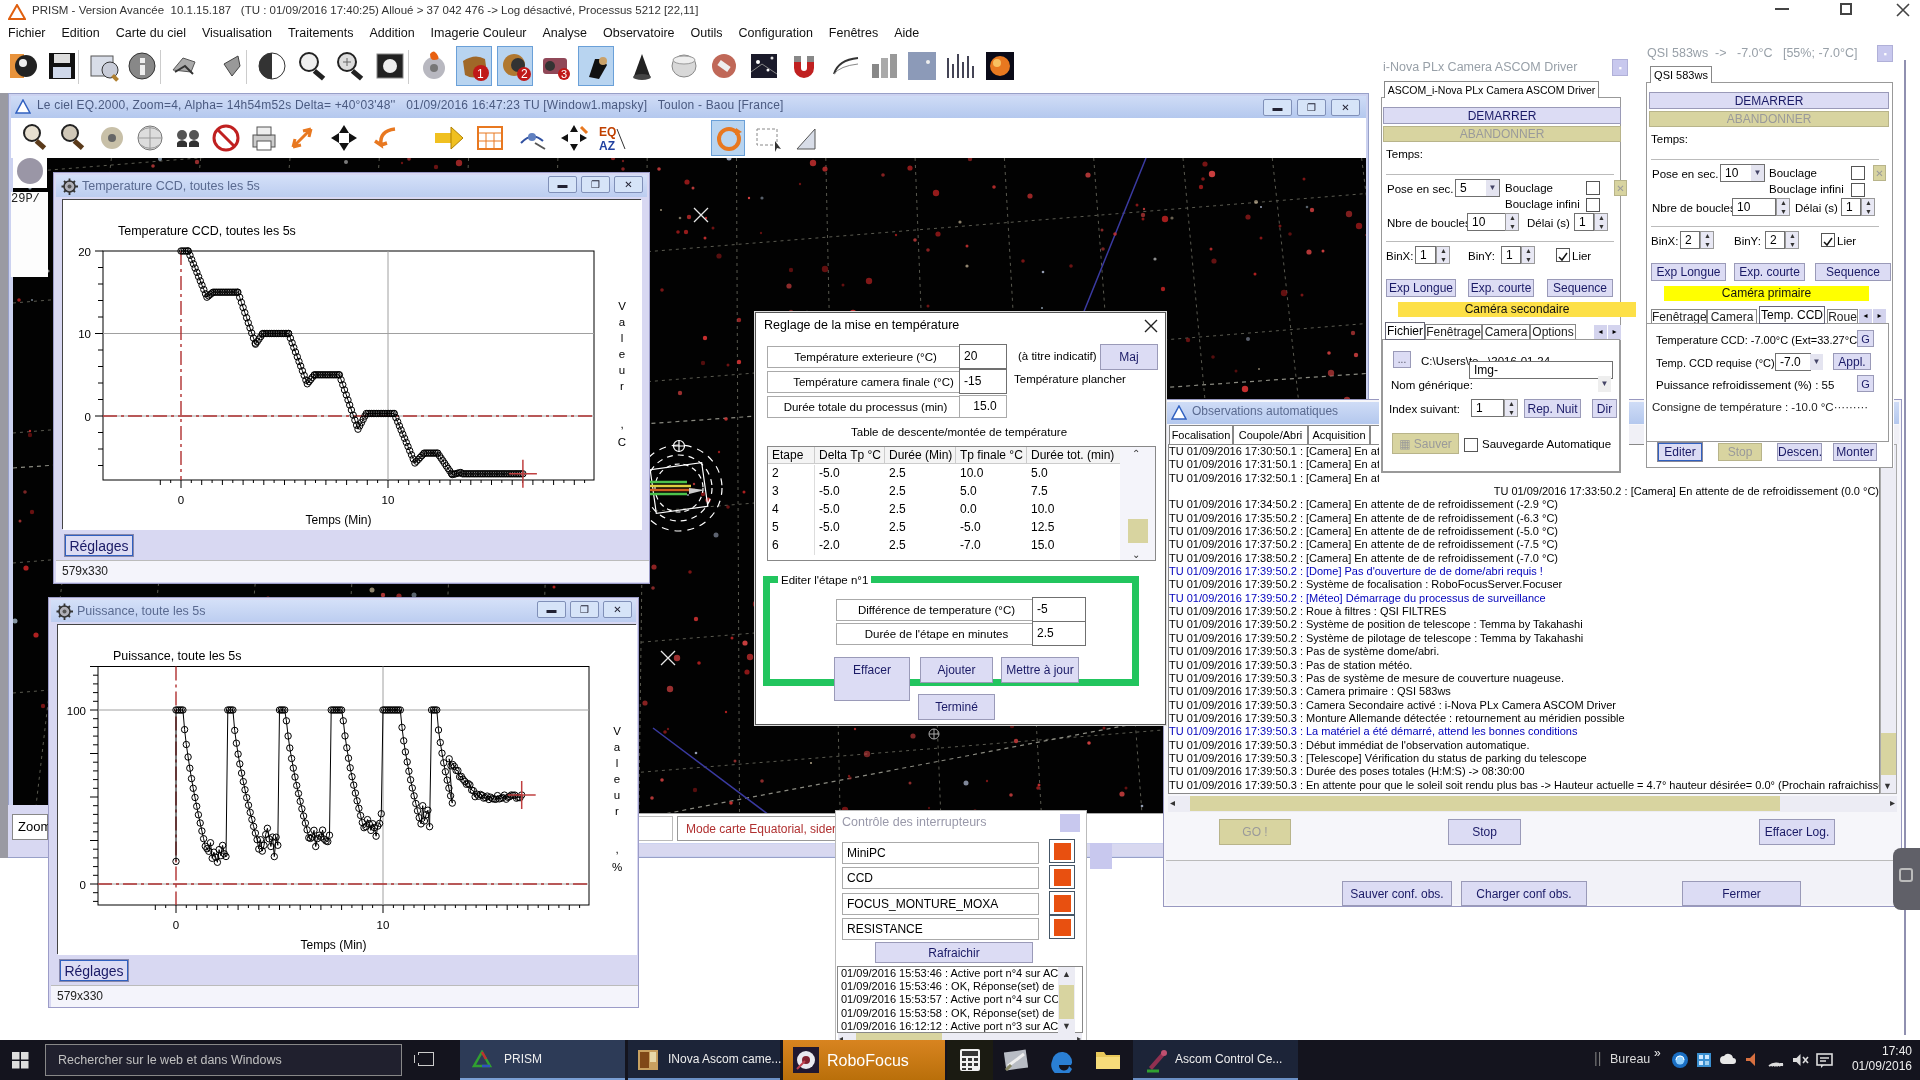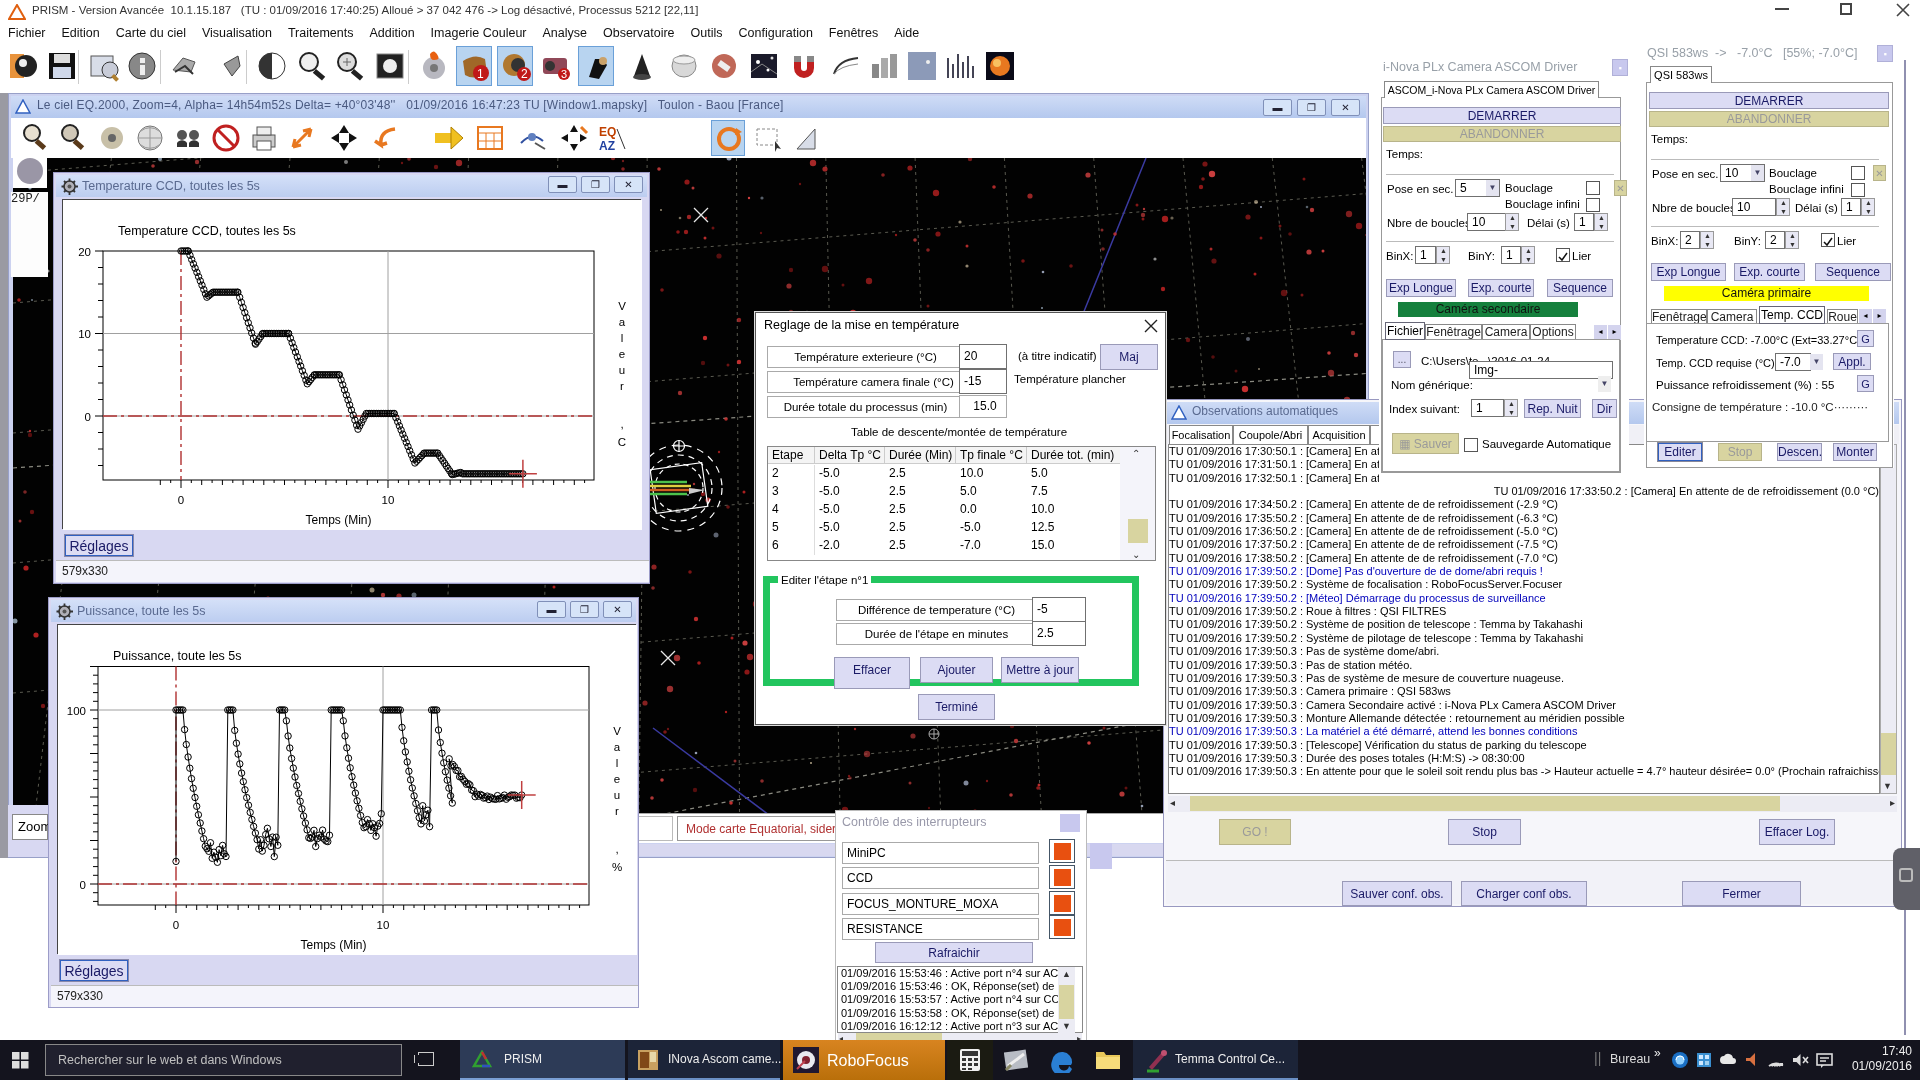"Caméra secondaire" div.abs { background: #15803d -> #fde047; width: 180px -> 238px }
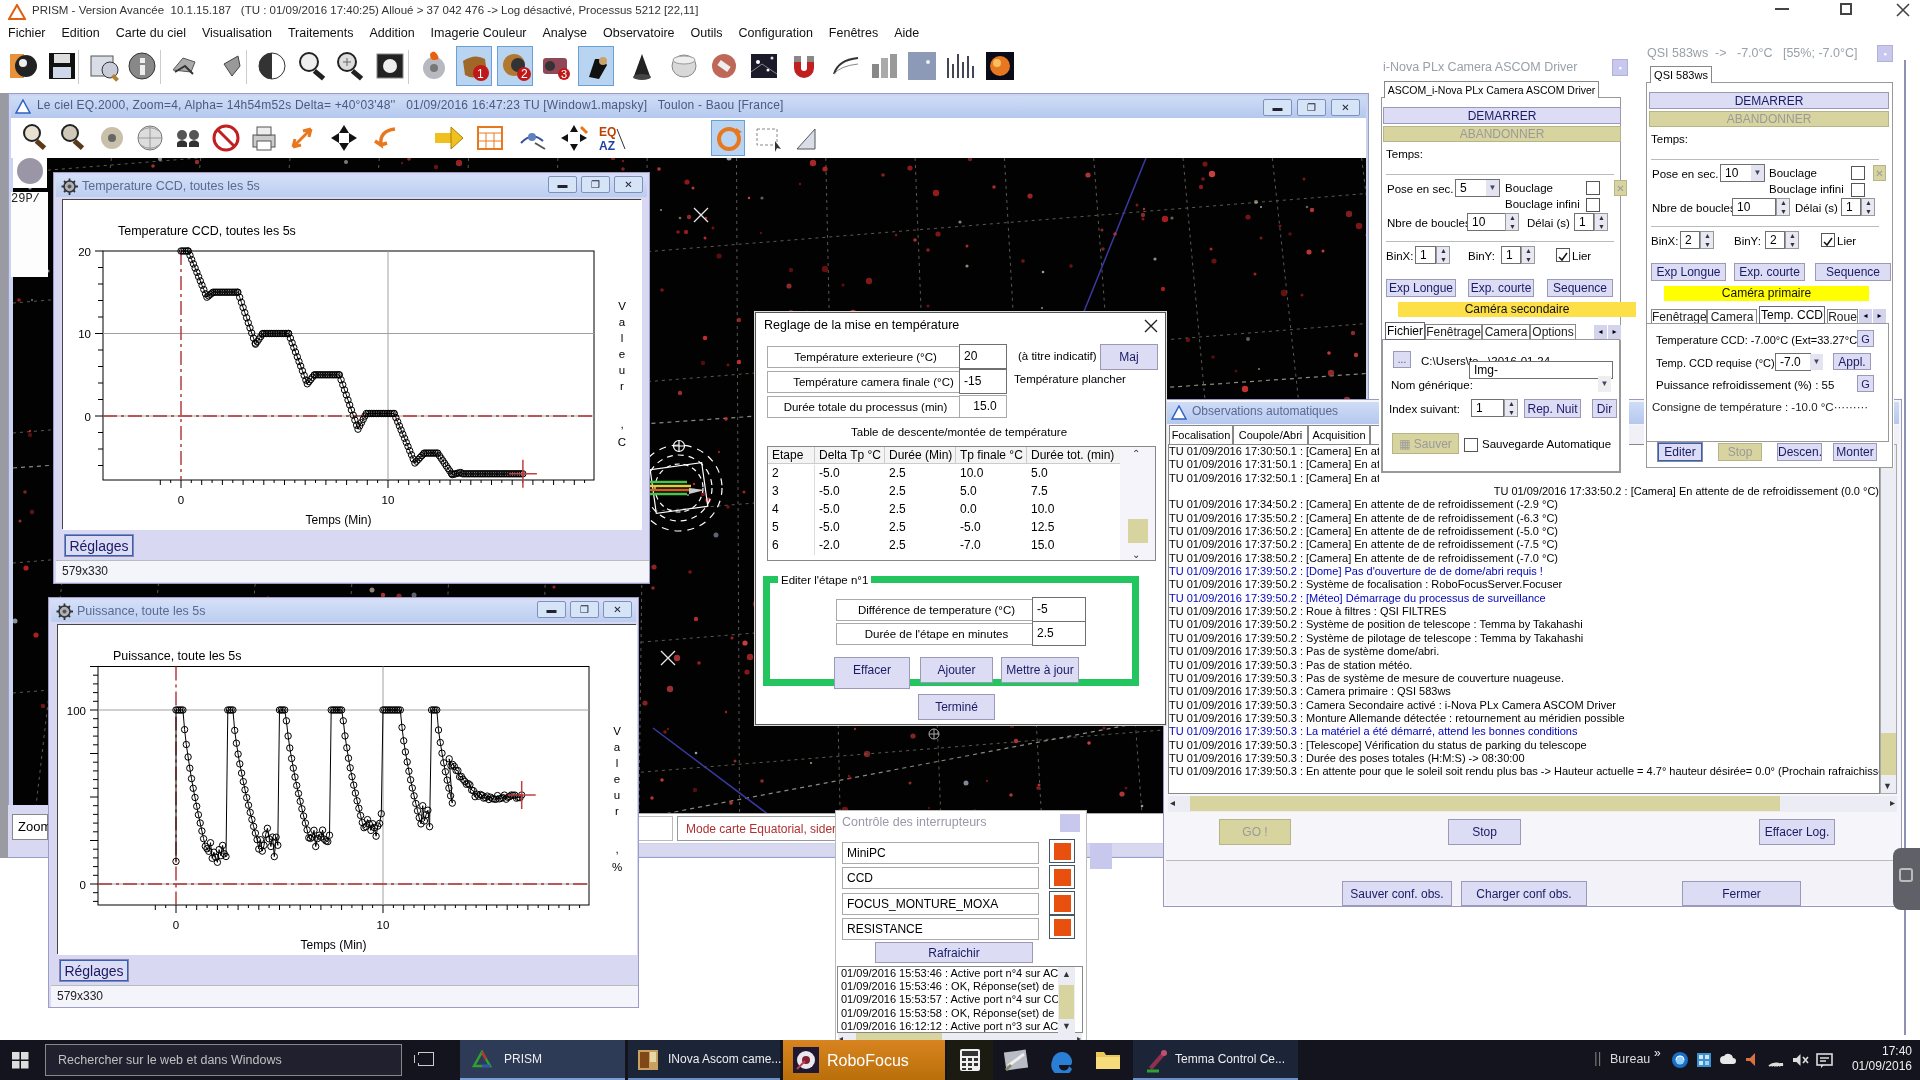"Effacer" div.btn { height: 32px -> 44px }
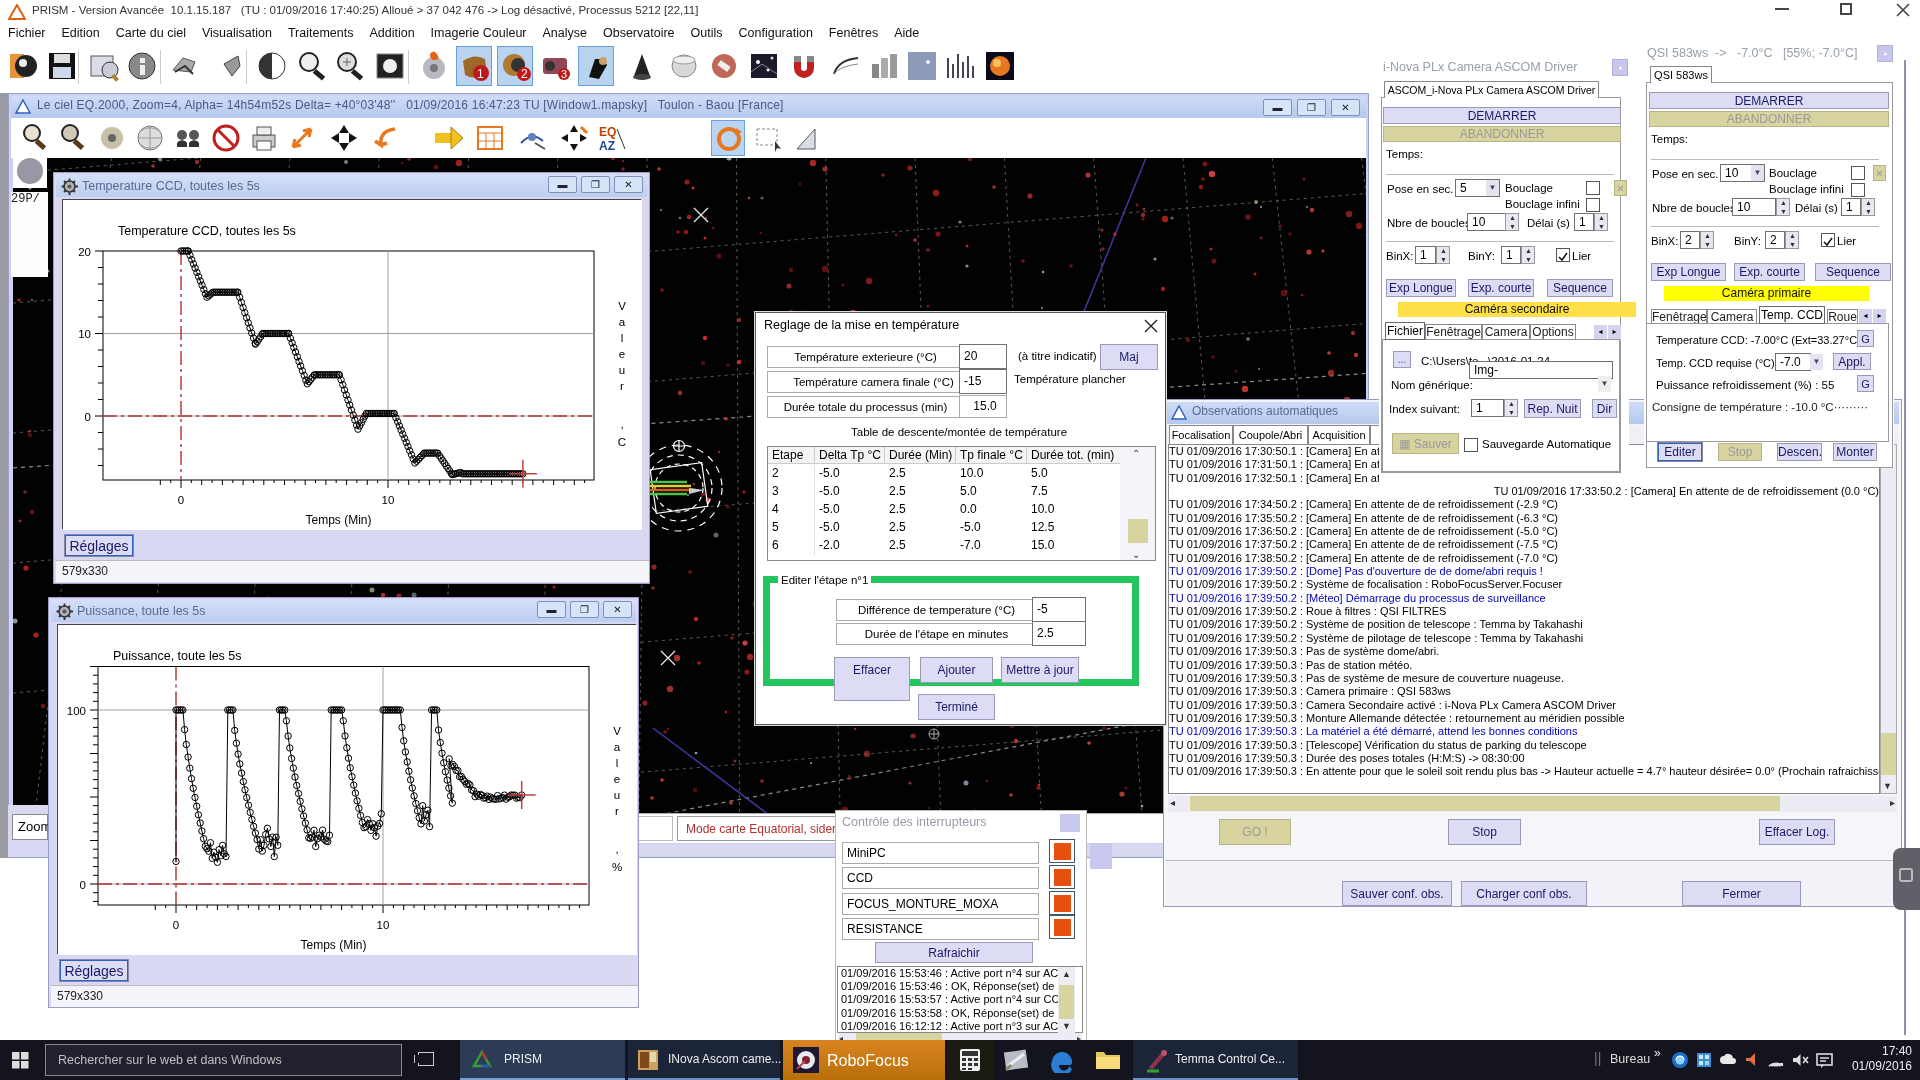"TU 01/09/2016 17:39:50.3 : Début" div { html: none -> <div>TU 01/09/2016 17:39:50.3 : Début immédiat de l'observation automatique.</div> }
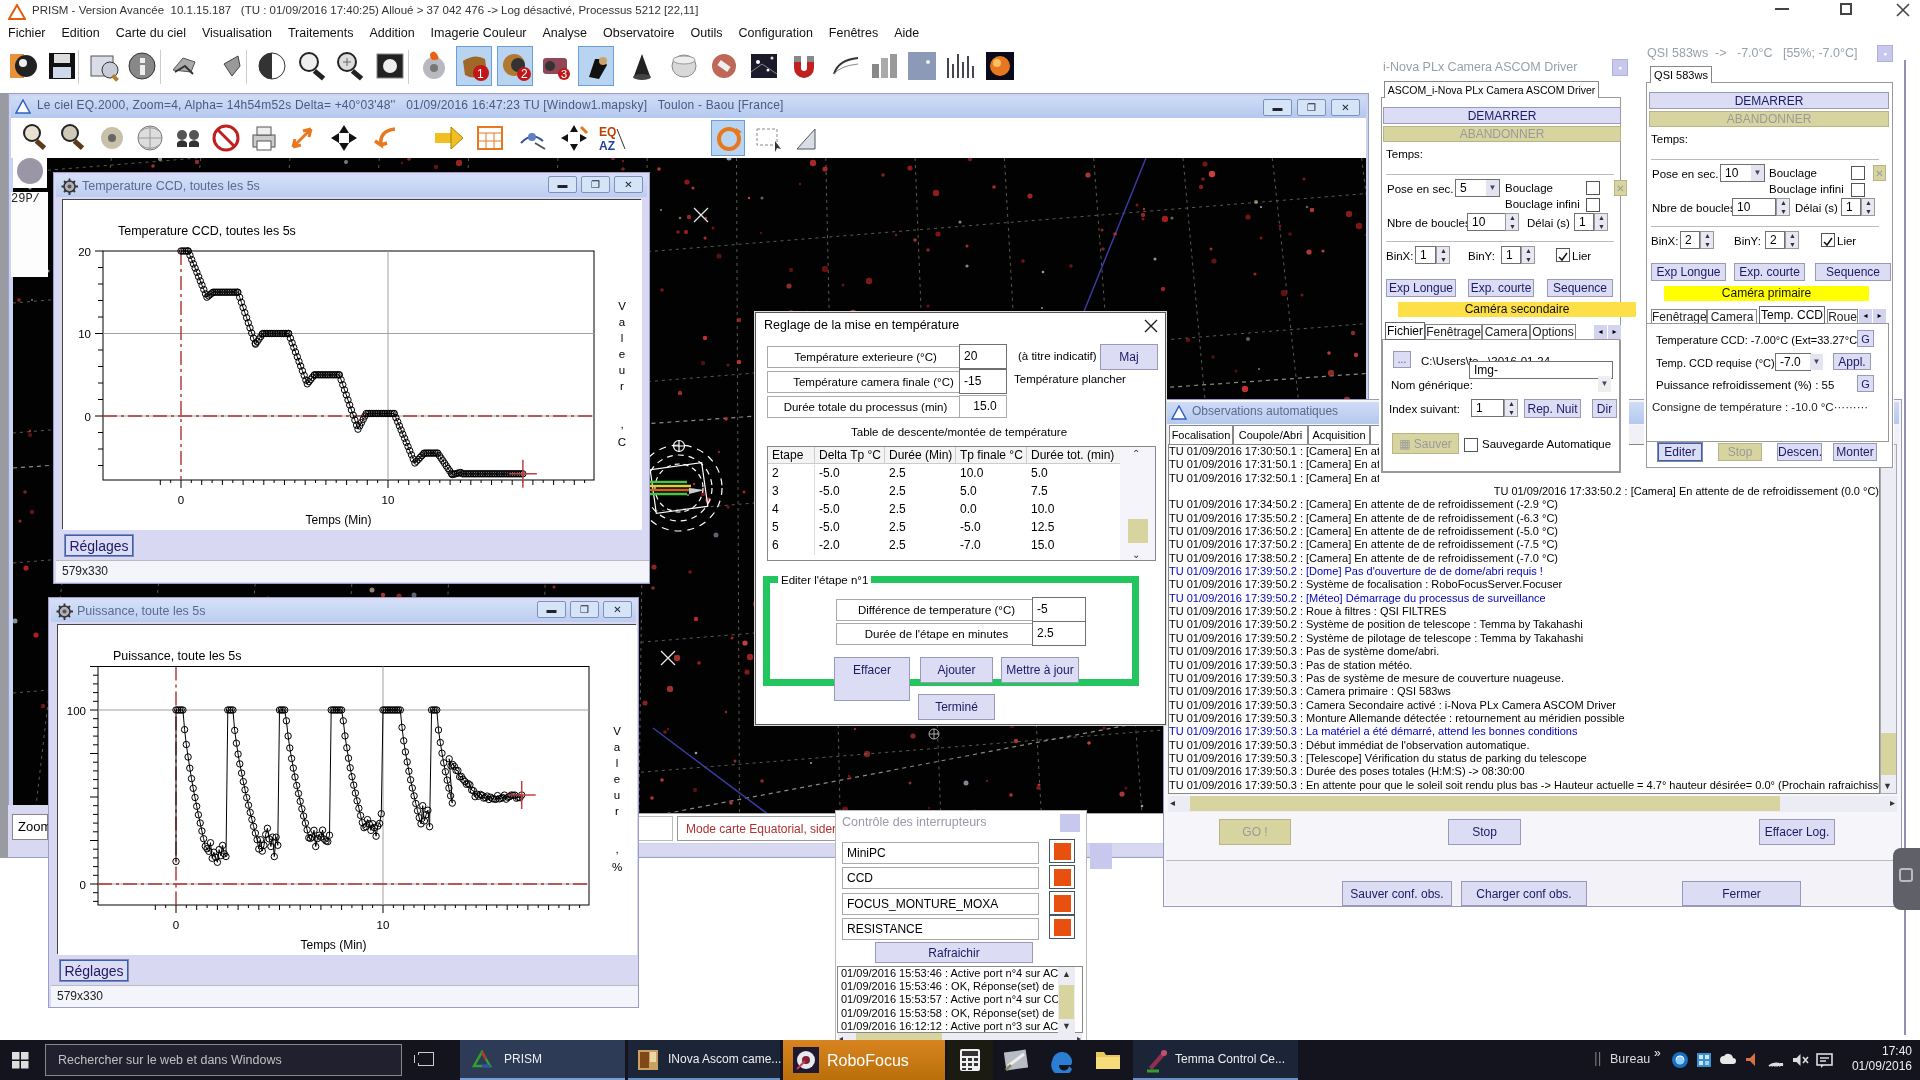"Temma Control Ce..." span.abs { text: Temma -> Ascom }
